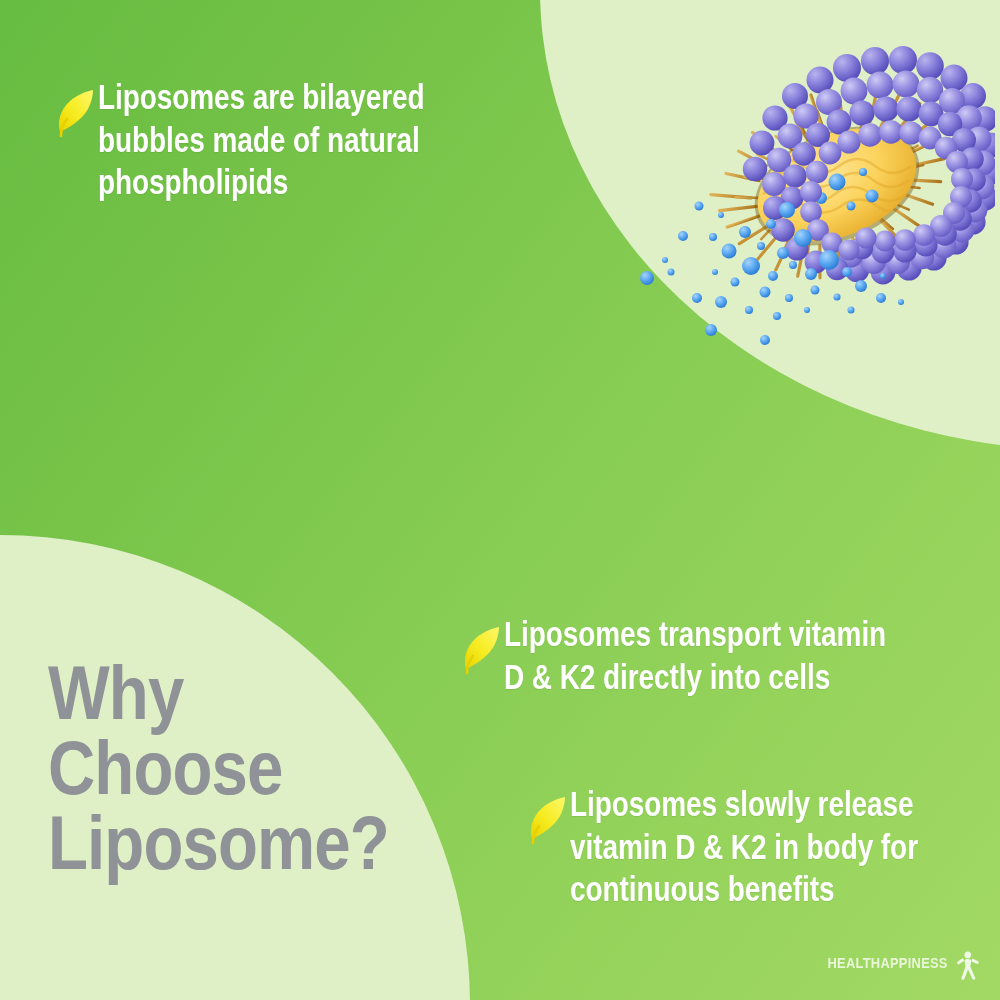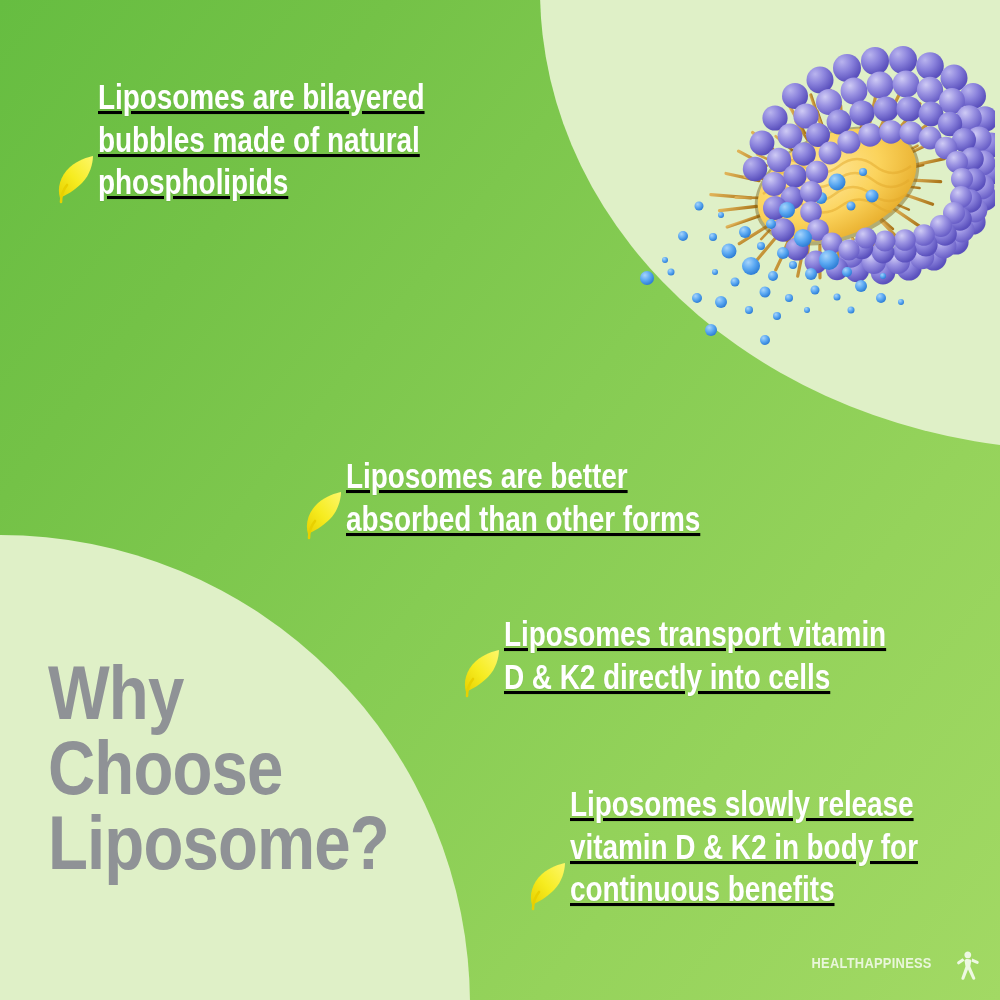"Liposomes are bilayered" .bullet { align-items: flex-end -> flex-start; text-decoration: underline -> none }
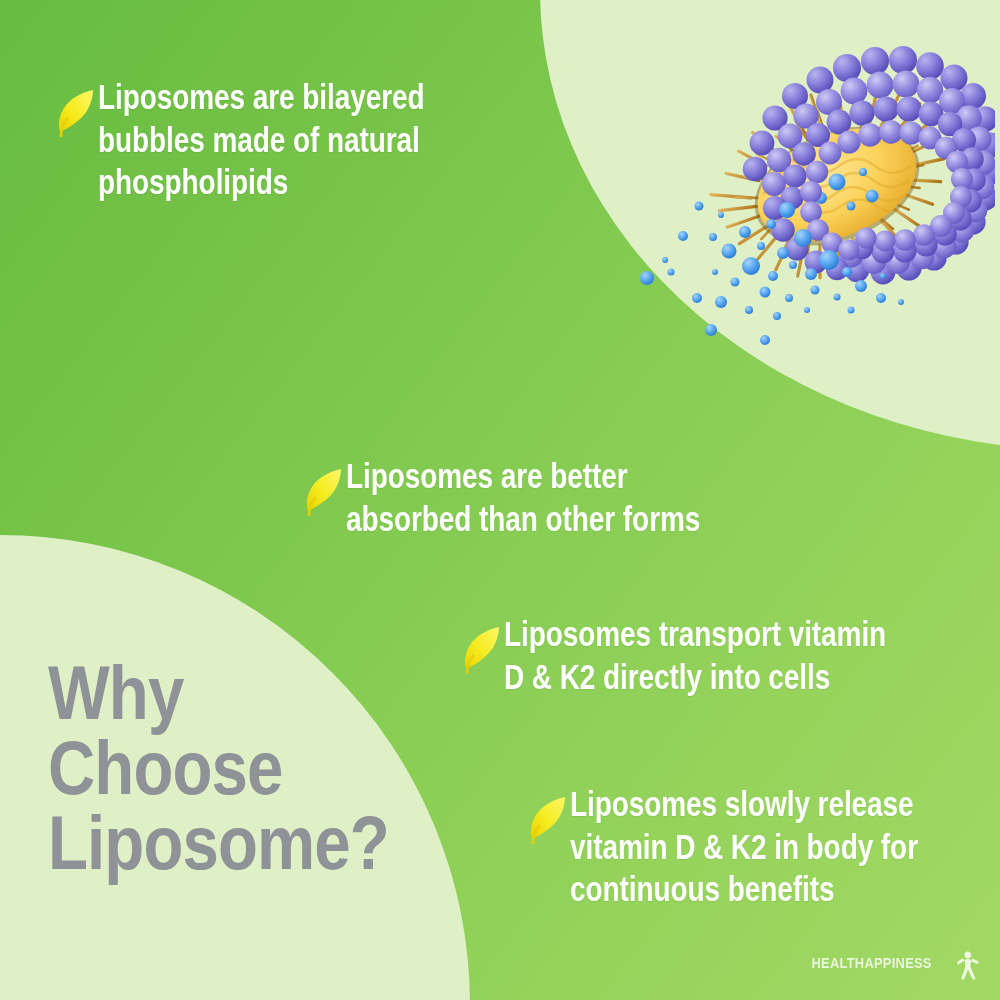"Liposomes are better" div.bullet { html: <div> <span> <svg> <path></path> <path></path> </svg> </span> <span>Liposomes are better absorbed than other forms</span> </div> -> none }
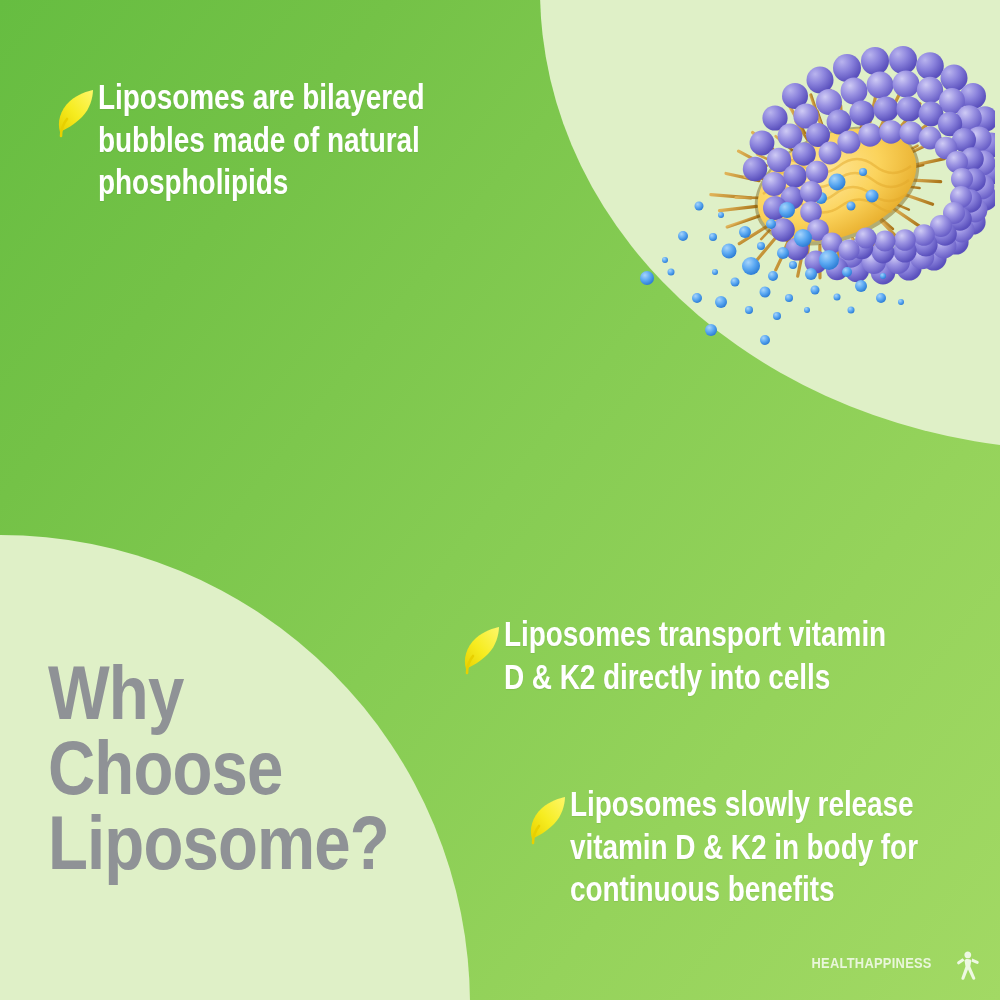"HEALTHAPPINESS" #logo { gap: 20px -> 4px }
